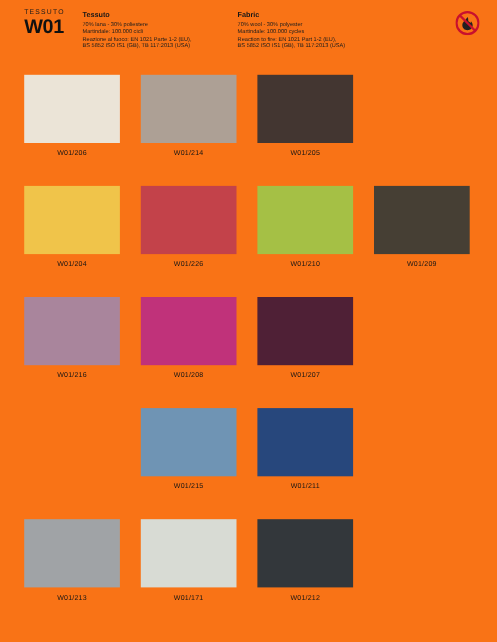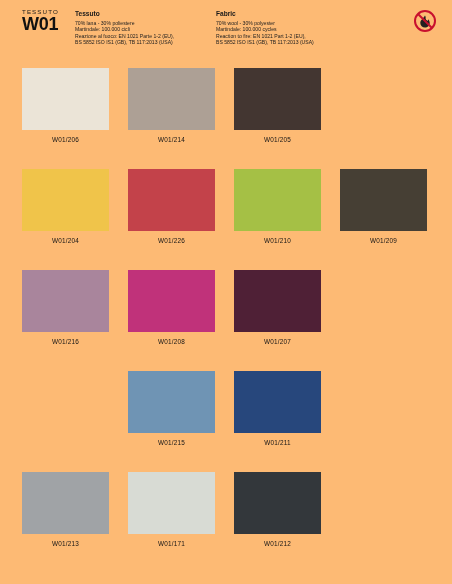"W01" .page { background: #fdba74 -> #f97316 }
